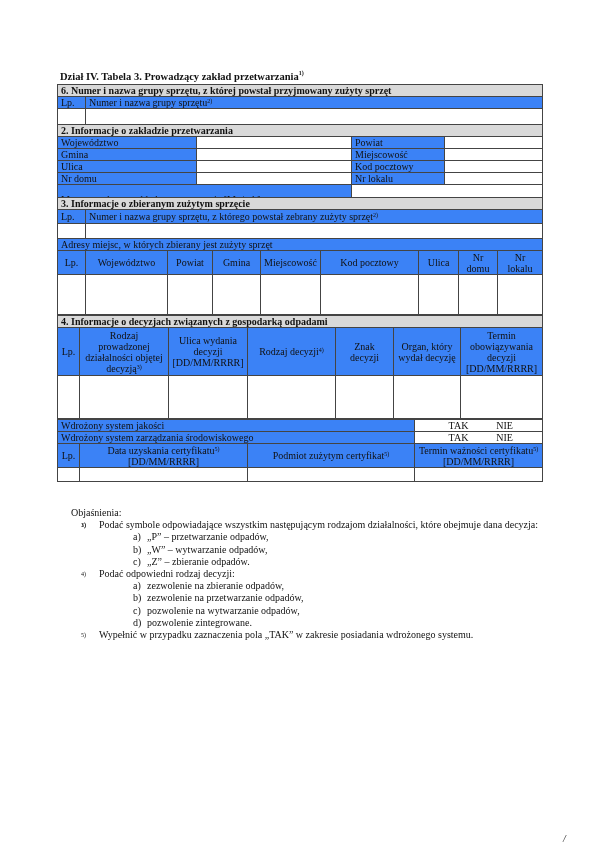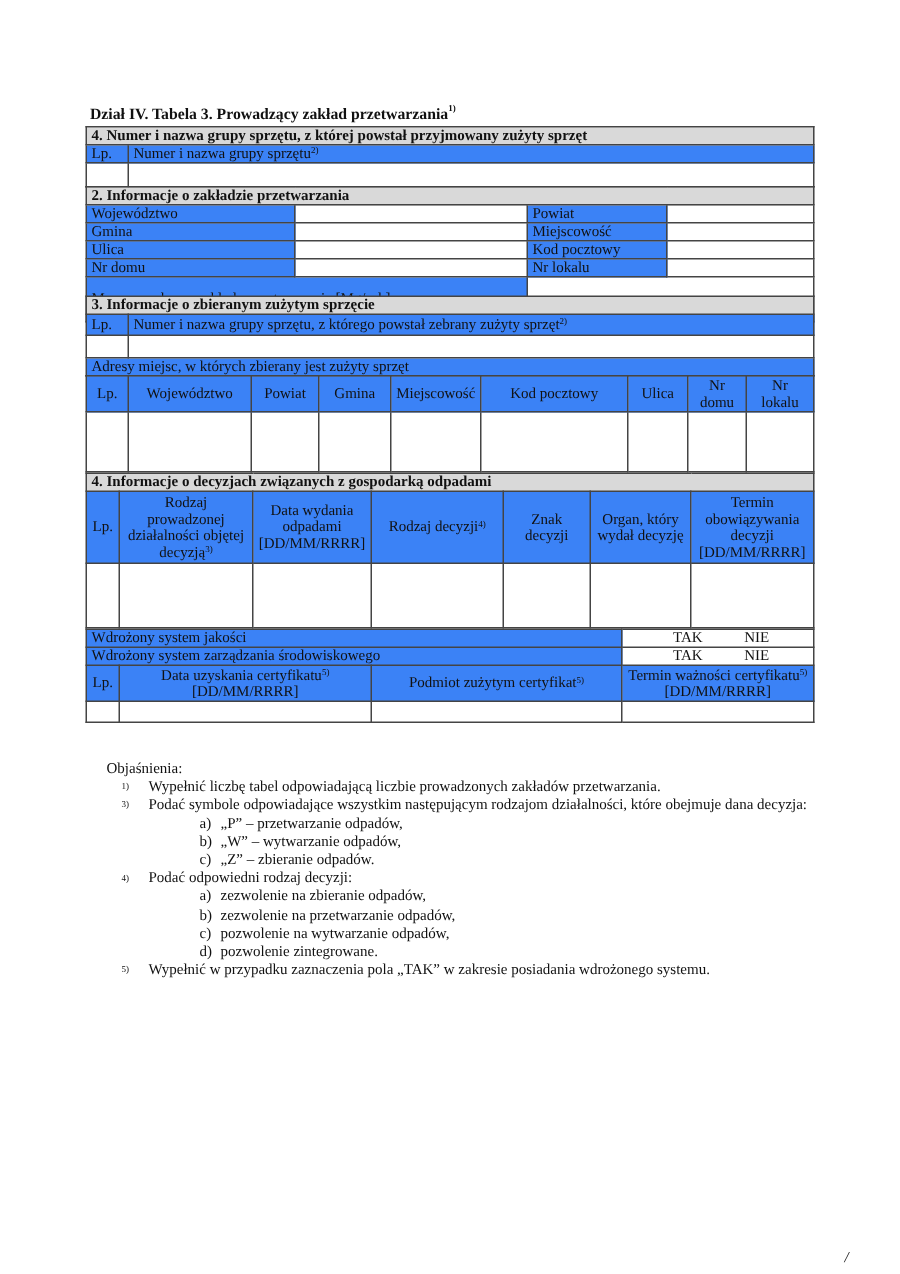"4. Numer i nazwa grupy" td.sec { text: 4 -> 6 }
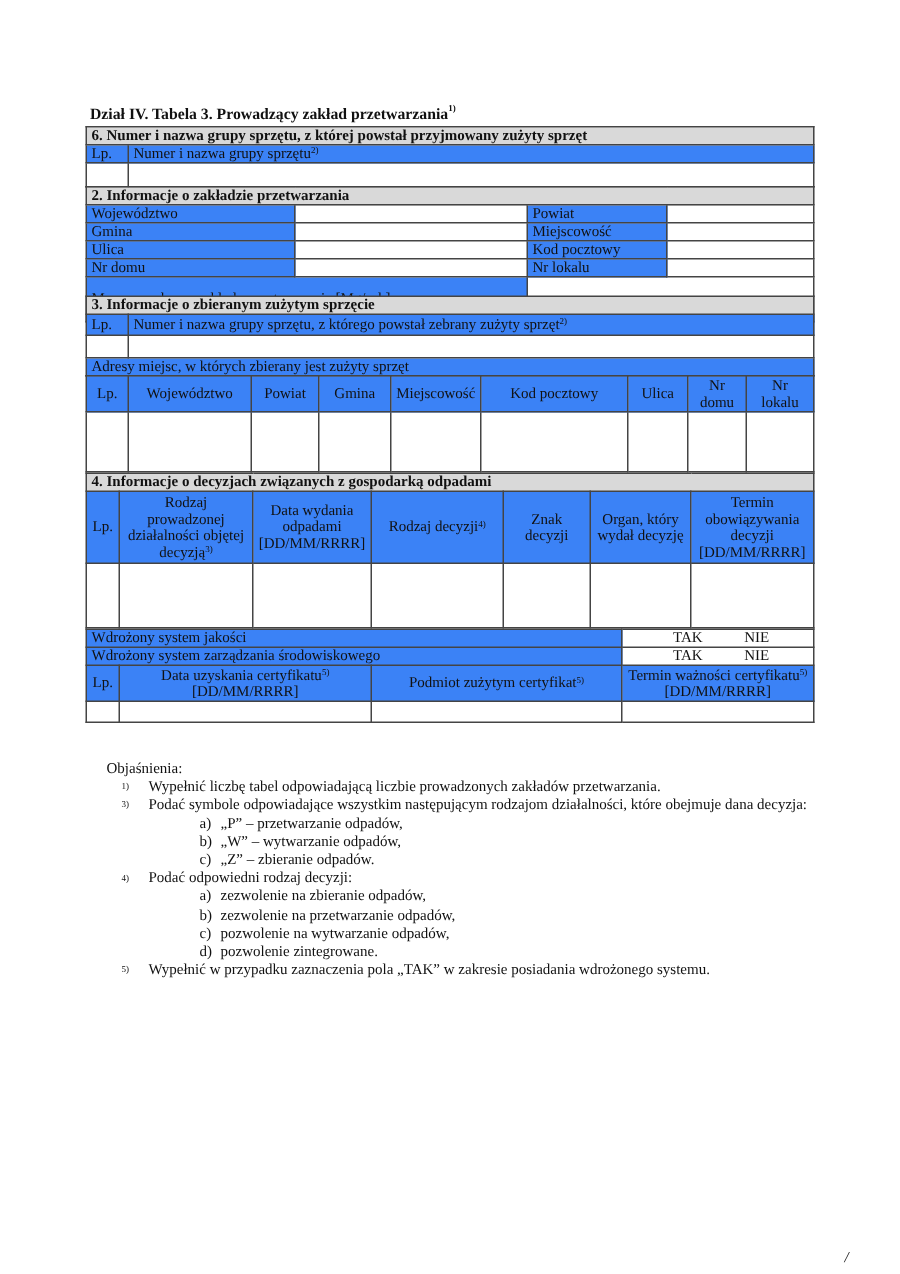"Data wydania odpadami [DD/MM/RRRR]" span { text: Data wydania odpadami -> Ulica wydania decyzji }
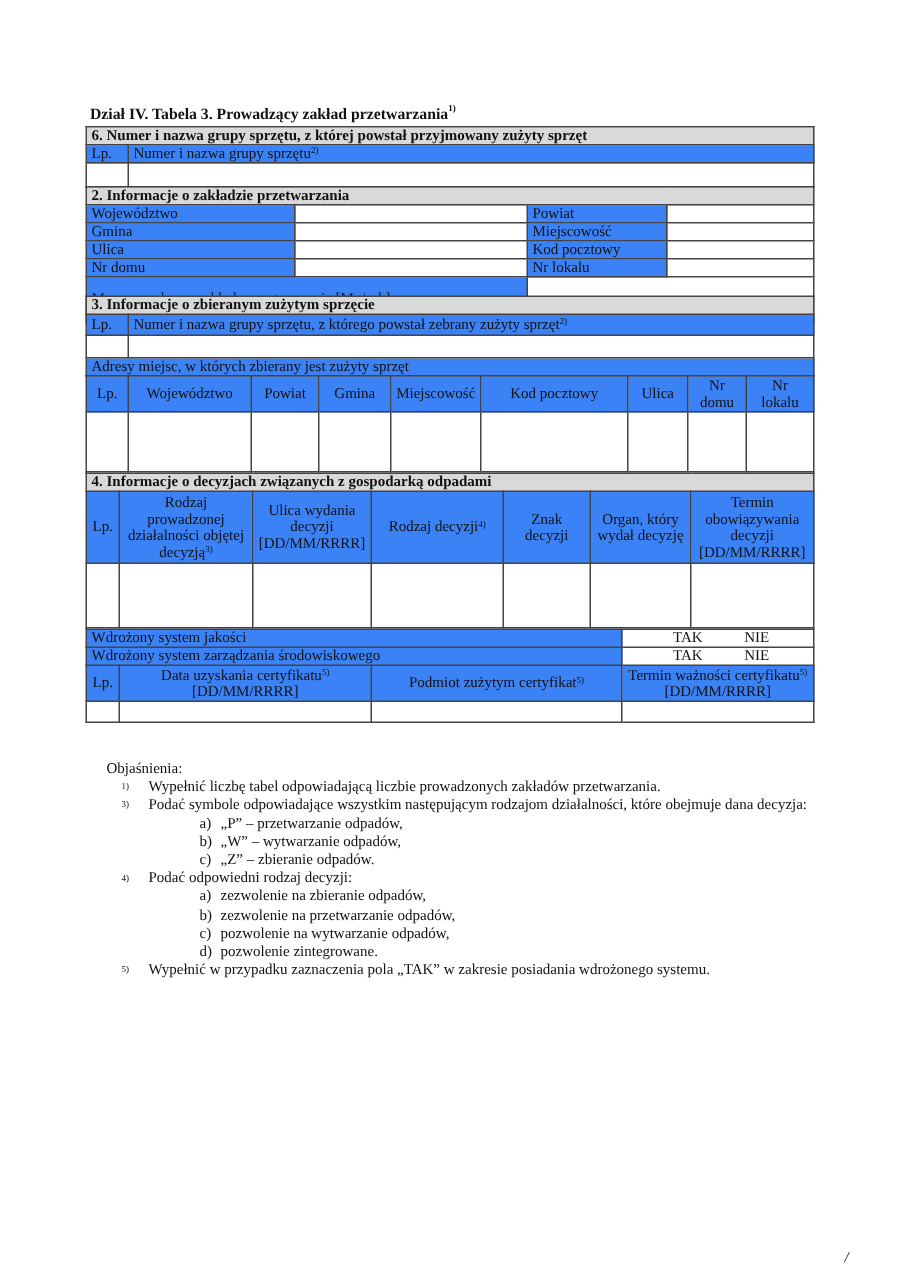"Wypełnić liczbę tabel odpowiadającą" span { html: <span>Wypełnić liczbę tabel odpowiadającą liczbie prowadzonych zakładów przetwarzania.</span> -> none }
